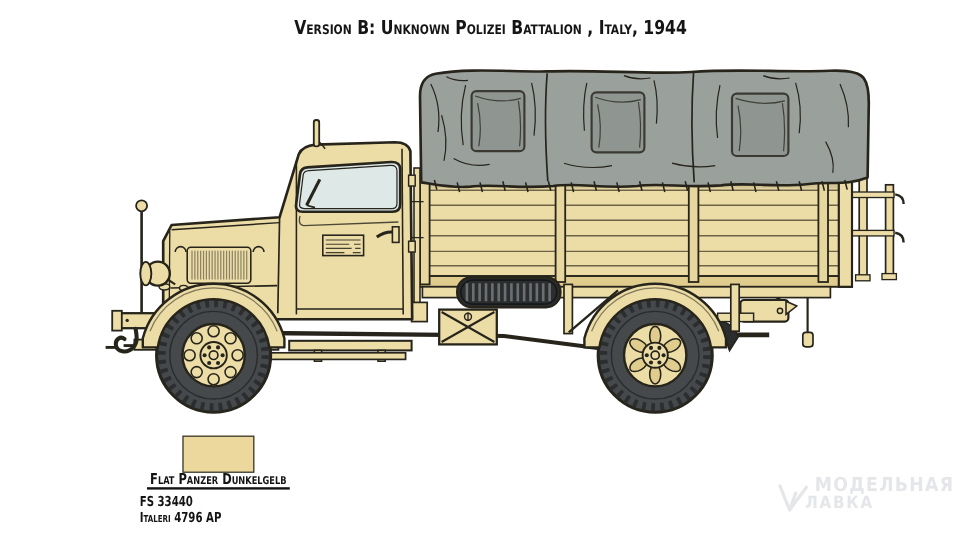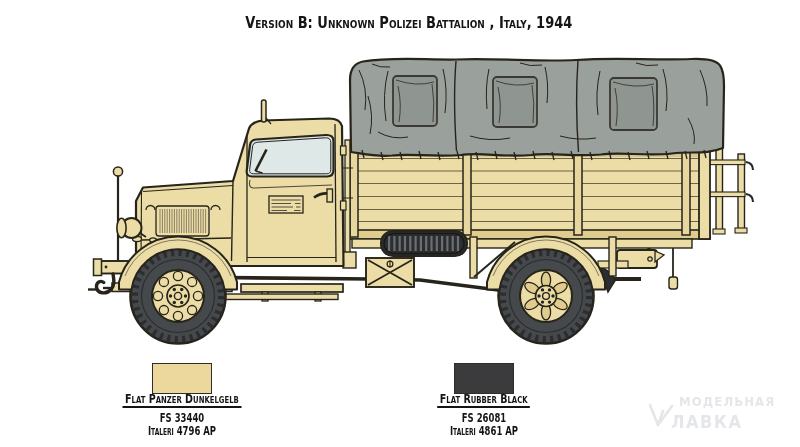"Flat Panzer Dunkelgelb" .paint { text-align: center -> left }
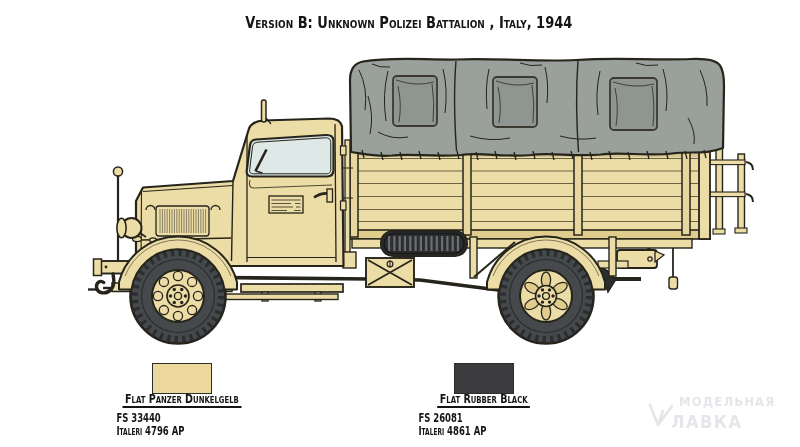"Flat Rubber Black" div.paint { html: <div> <div></div> <div>Flat Rubber Black</div> <div>FS 26081</div> <div>Italeri 4861 AP</div> </div> -> none }
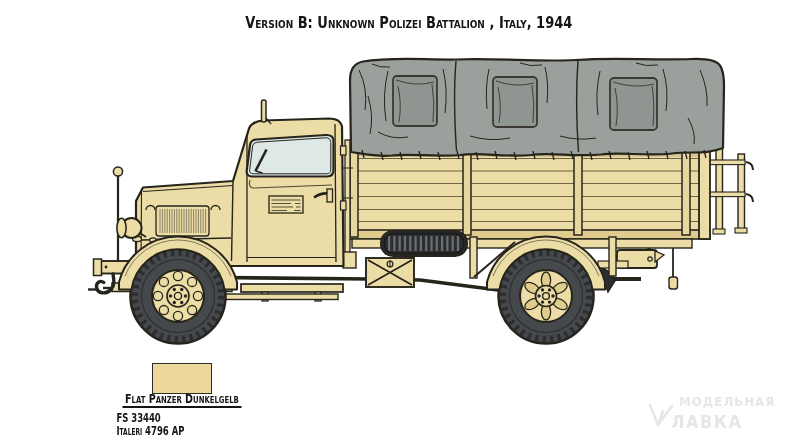"МОДЕЛЬНАЯ" .wm-line1 { font-size: 13px -> 16px }
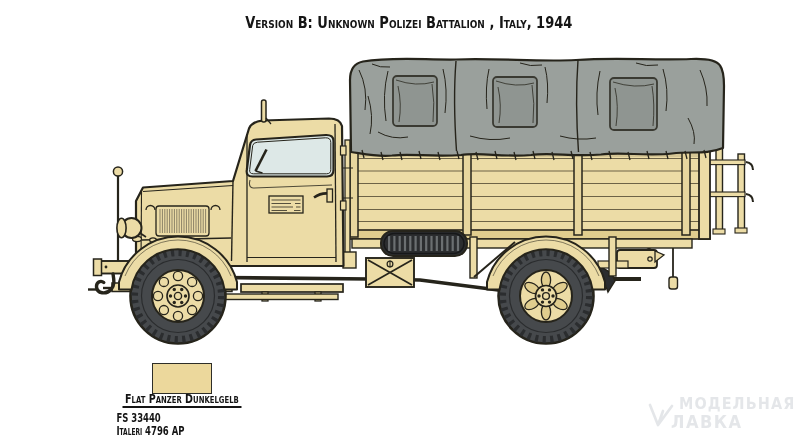"ЛАВКА" .wm-line2 { font-size: 18px -> 14px }
